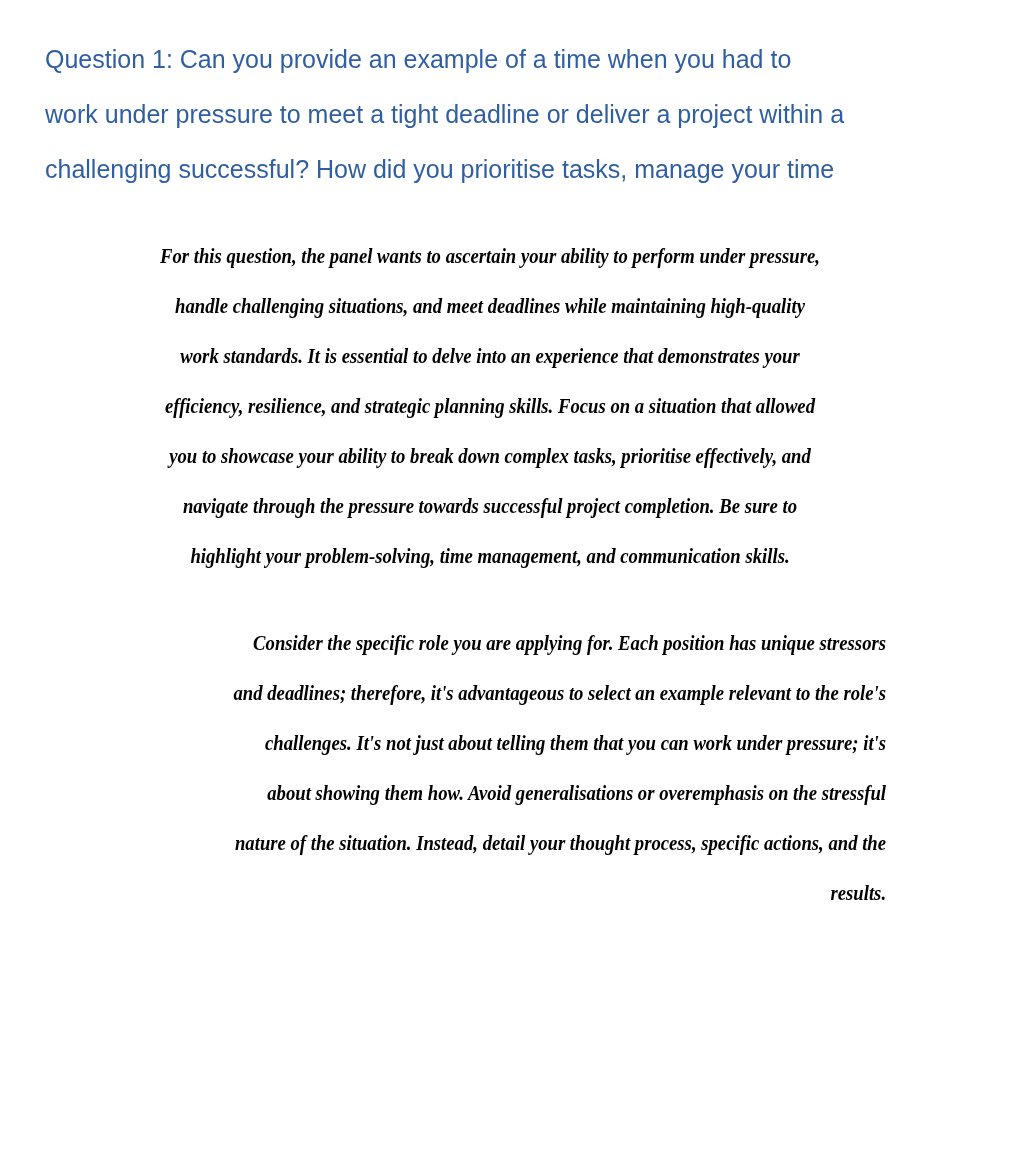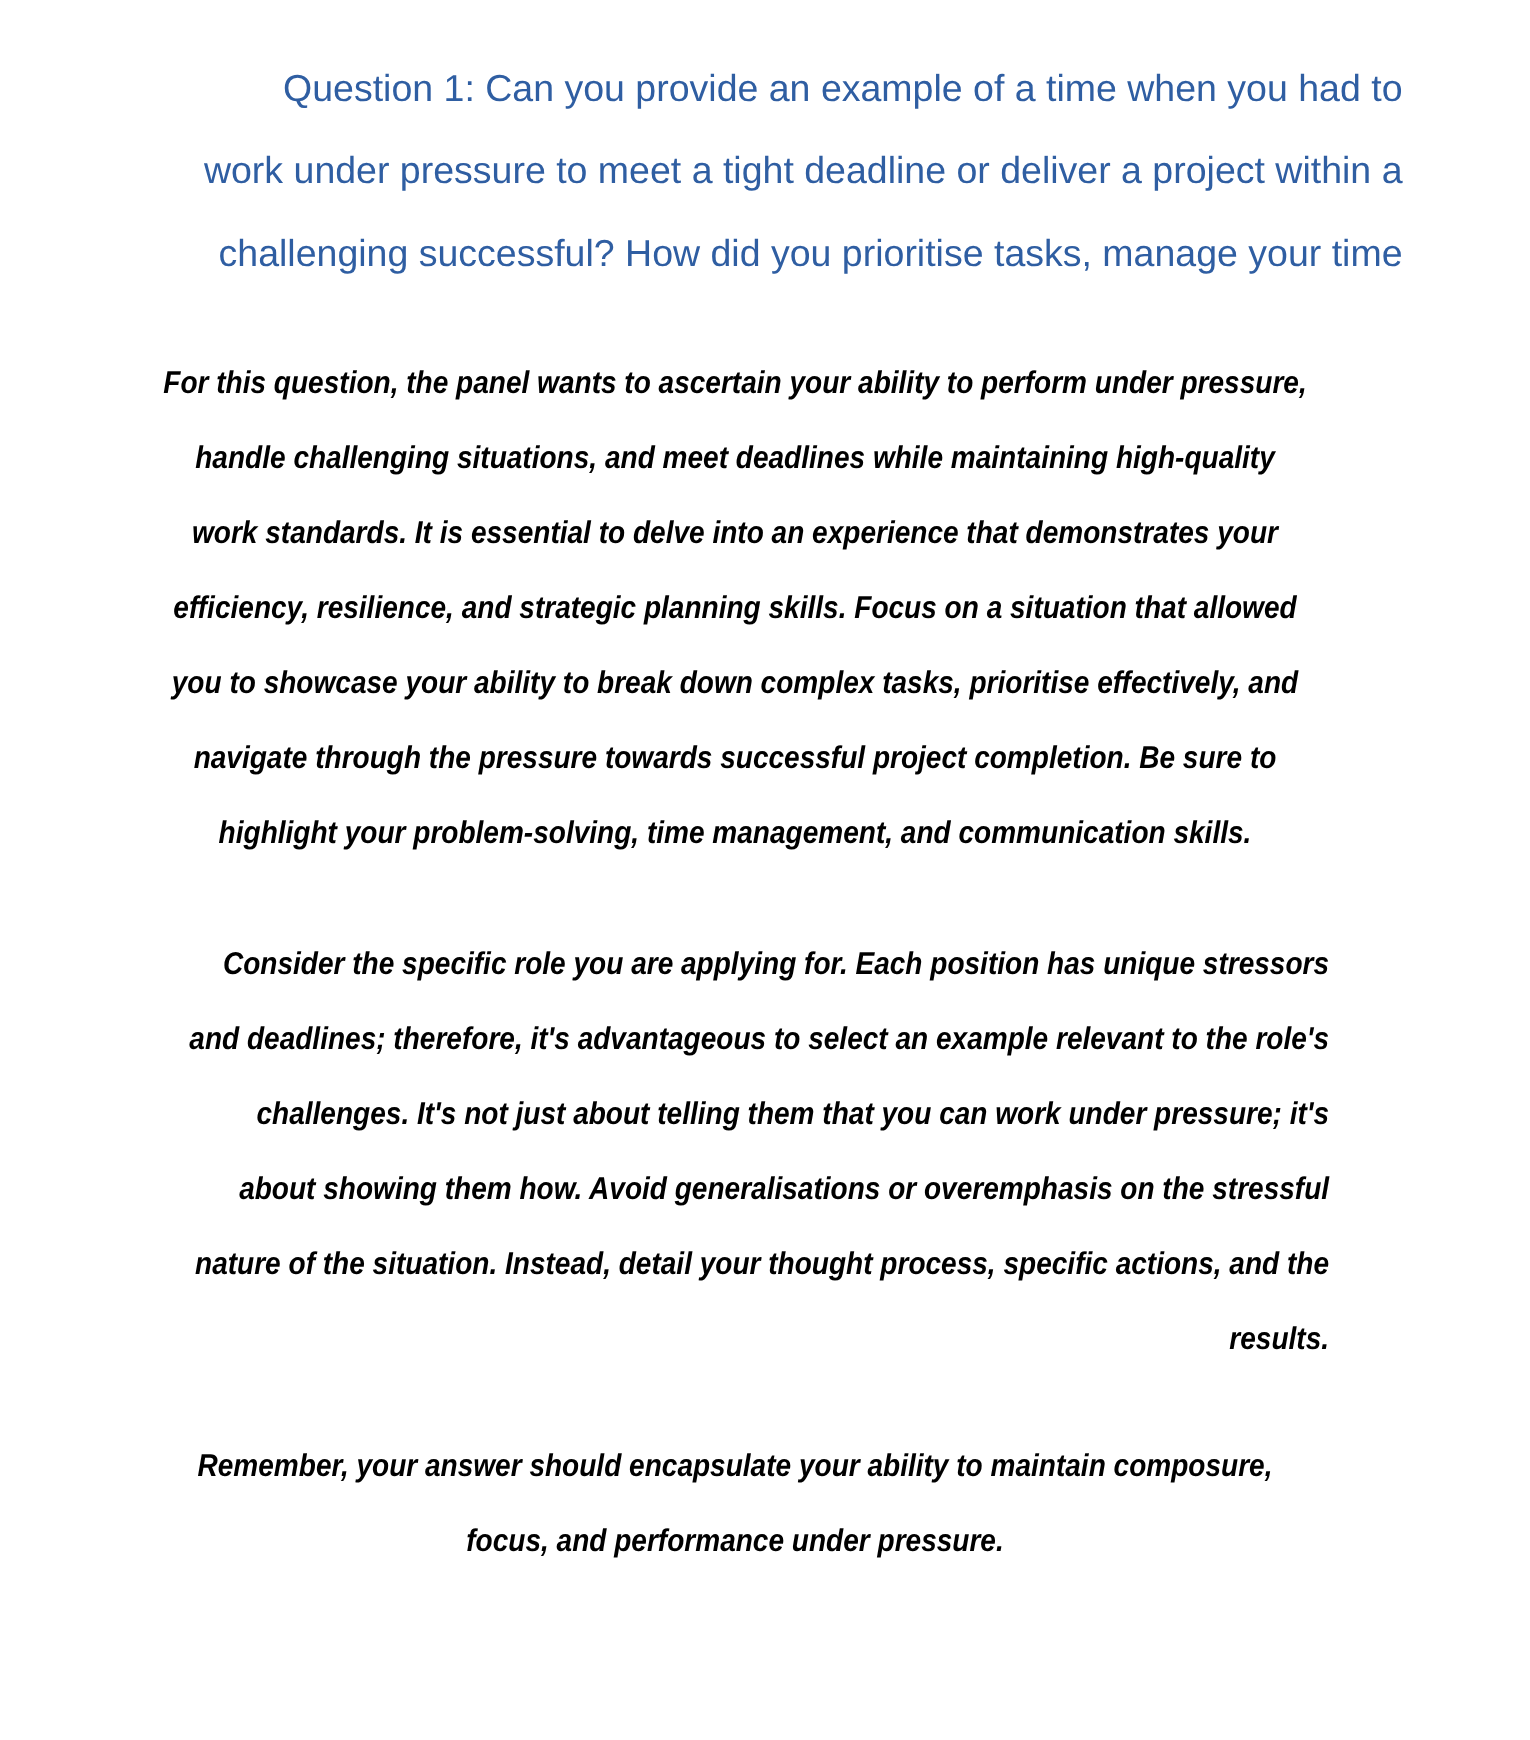"Question 1: Can you provide" .question-heading { text-align: right -> left }
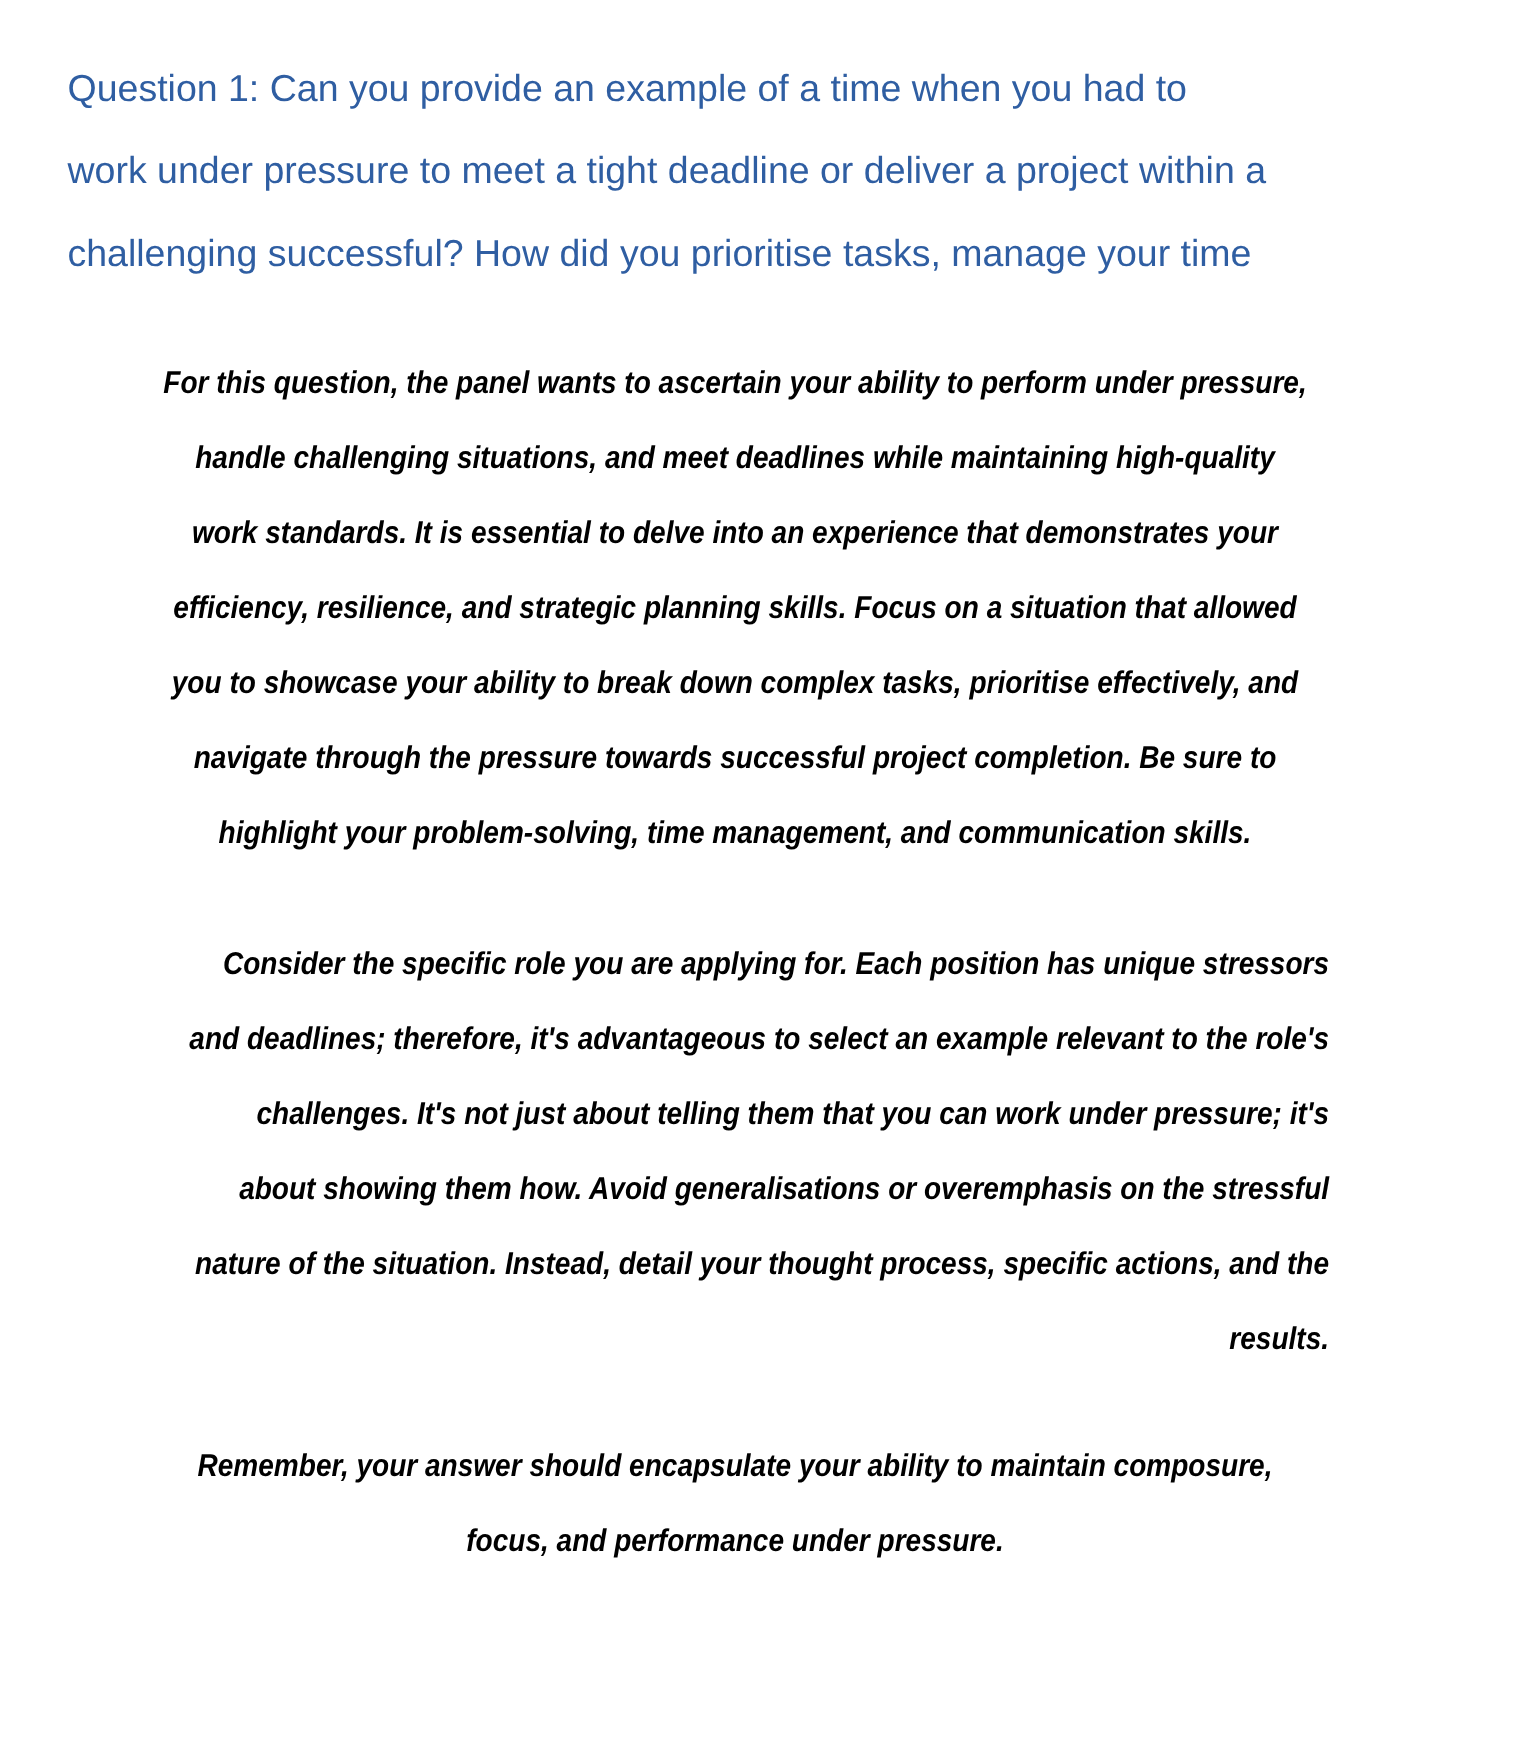"For this question, the panel" .body-para { font-family: none -> Liberation Serif, serif }
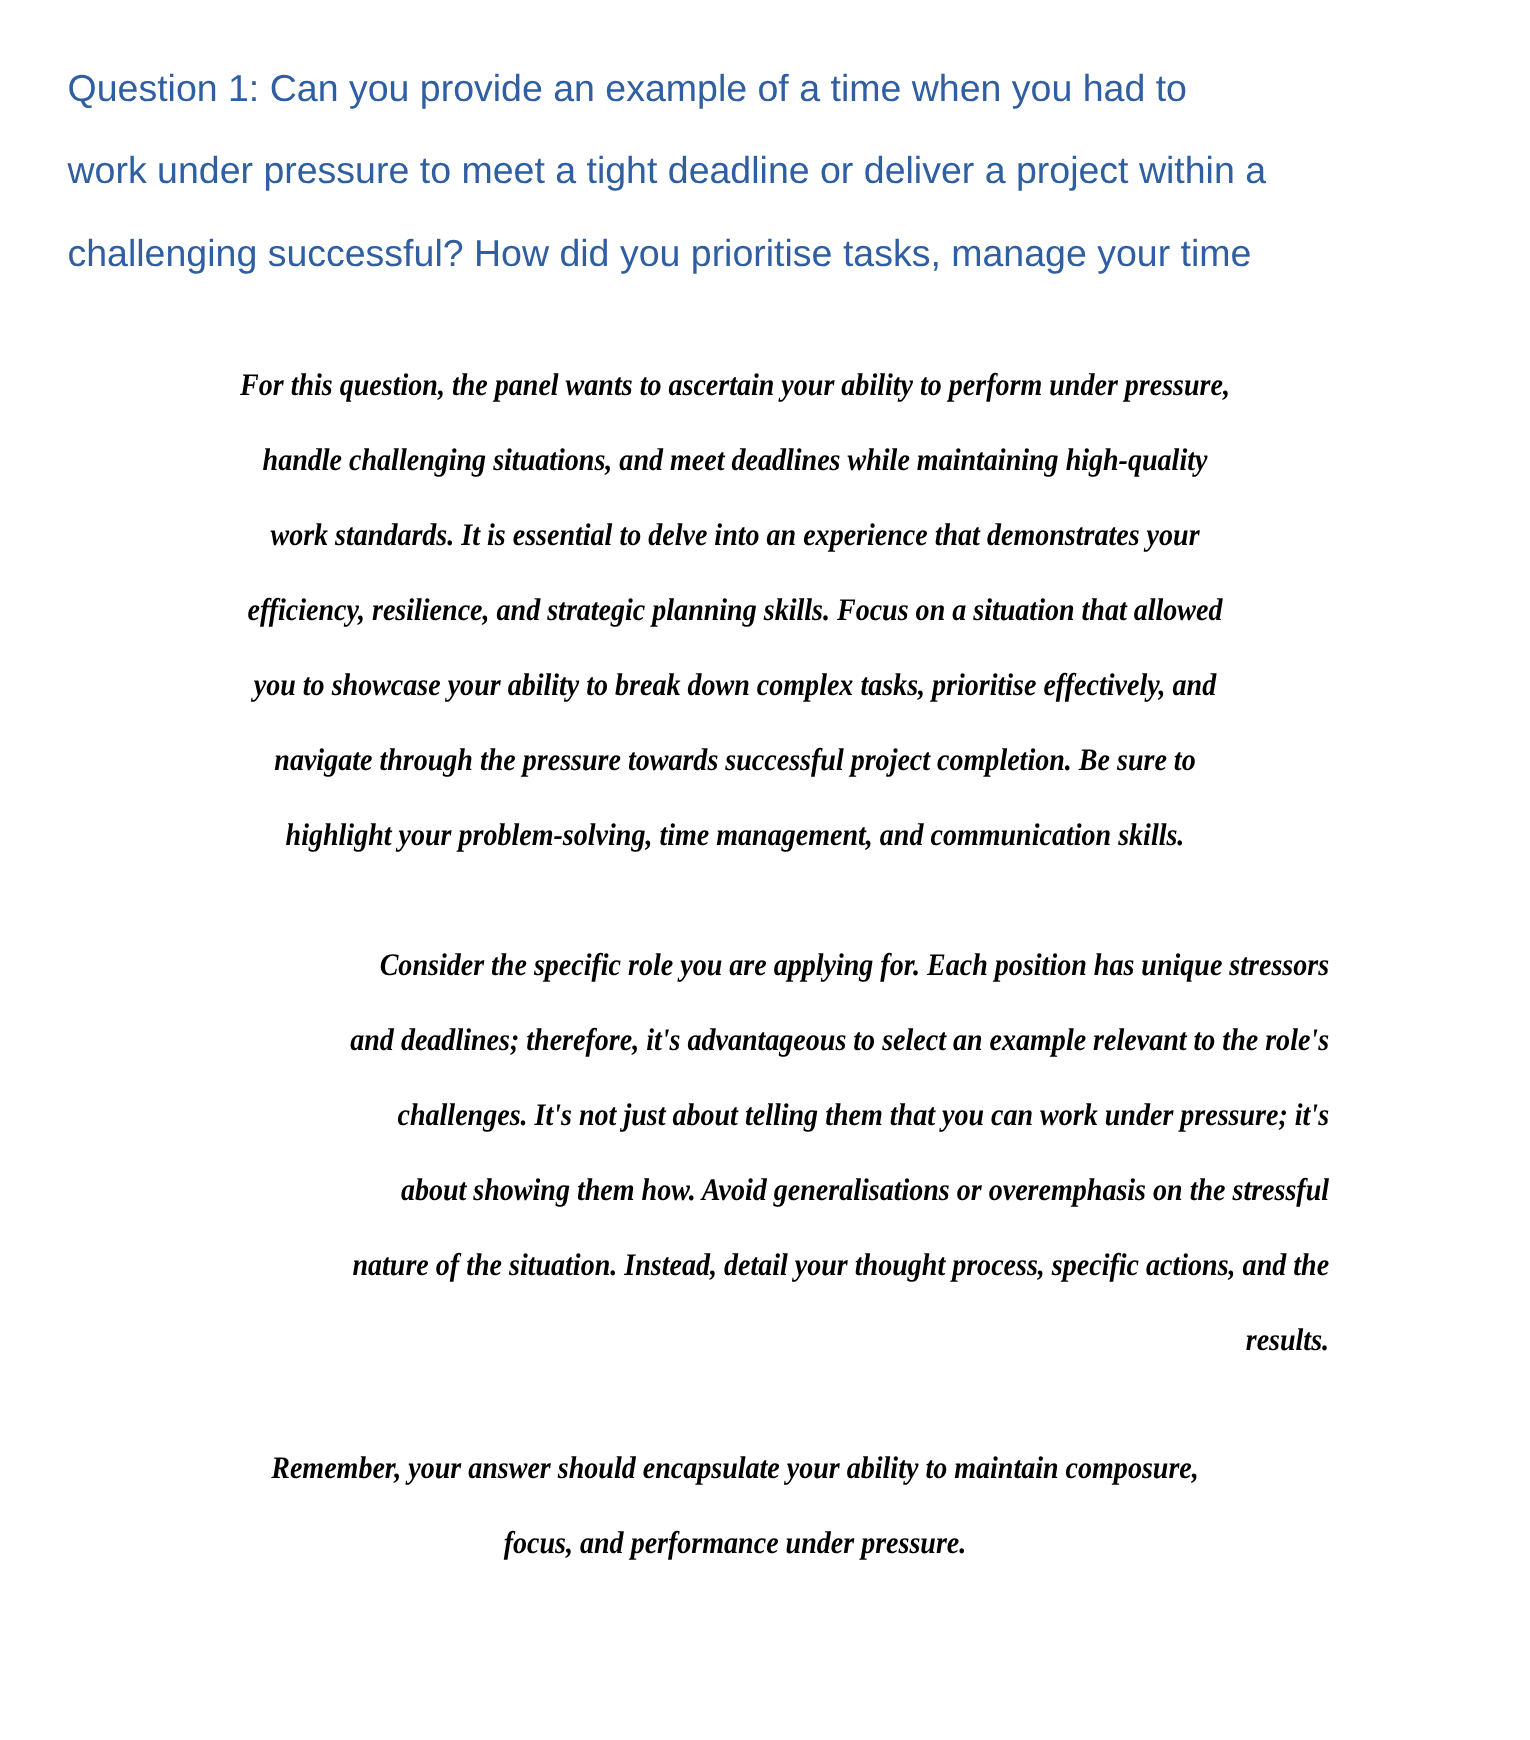"Remember, your answer should encapsulate" div.body-para { html: <div> <div>Remember, your answer should encapsulate your ability to maintain composure,</div> <div>focus, and performance under pressure.</div> </div> -> none }
